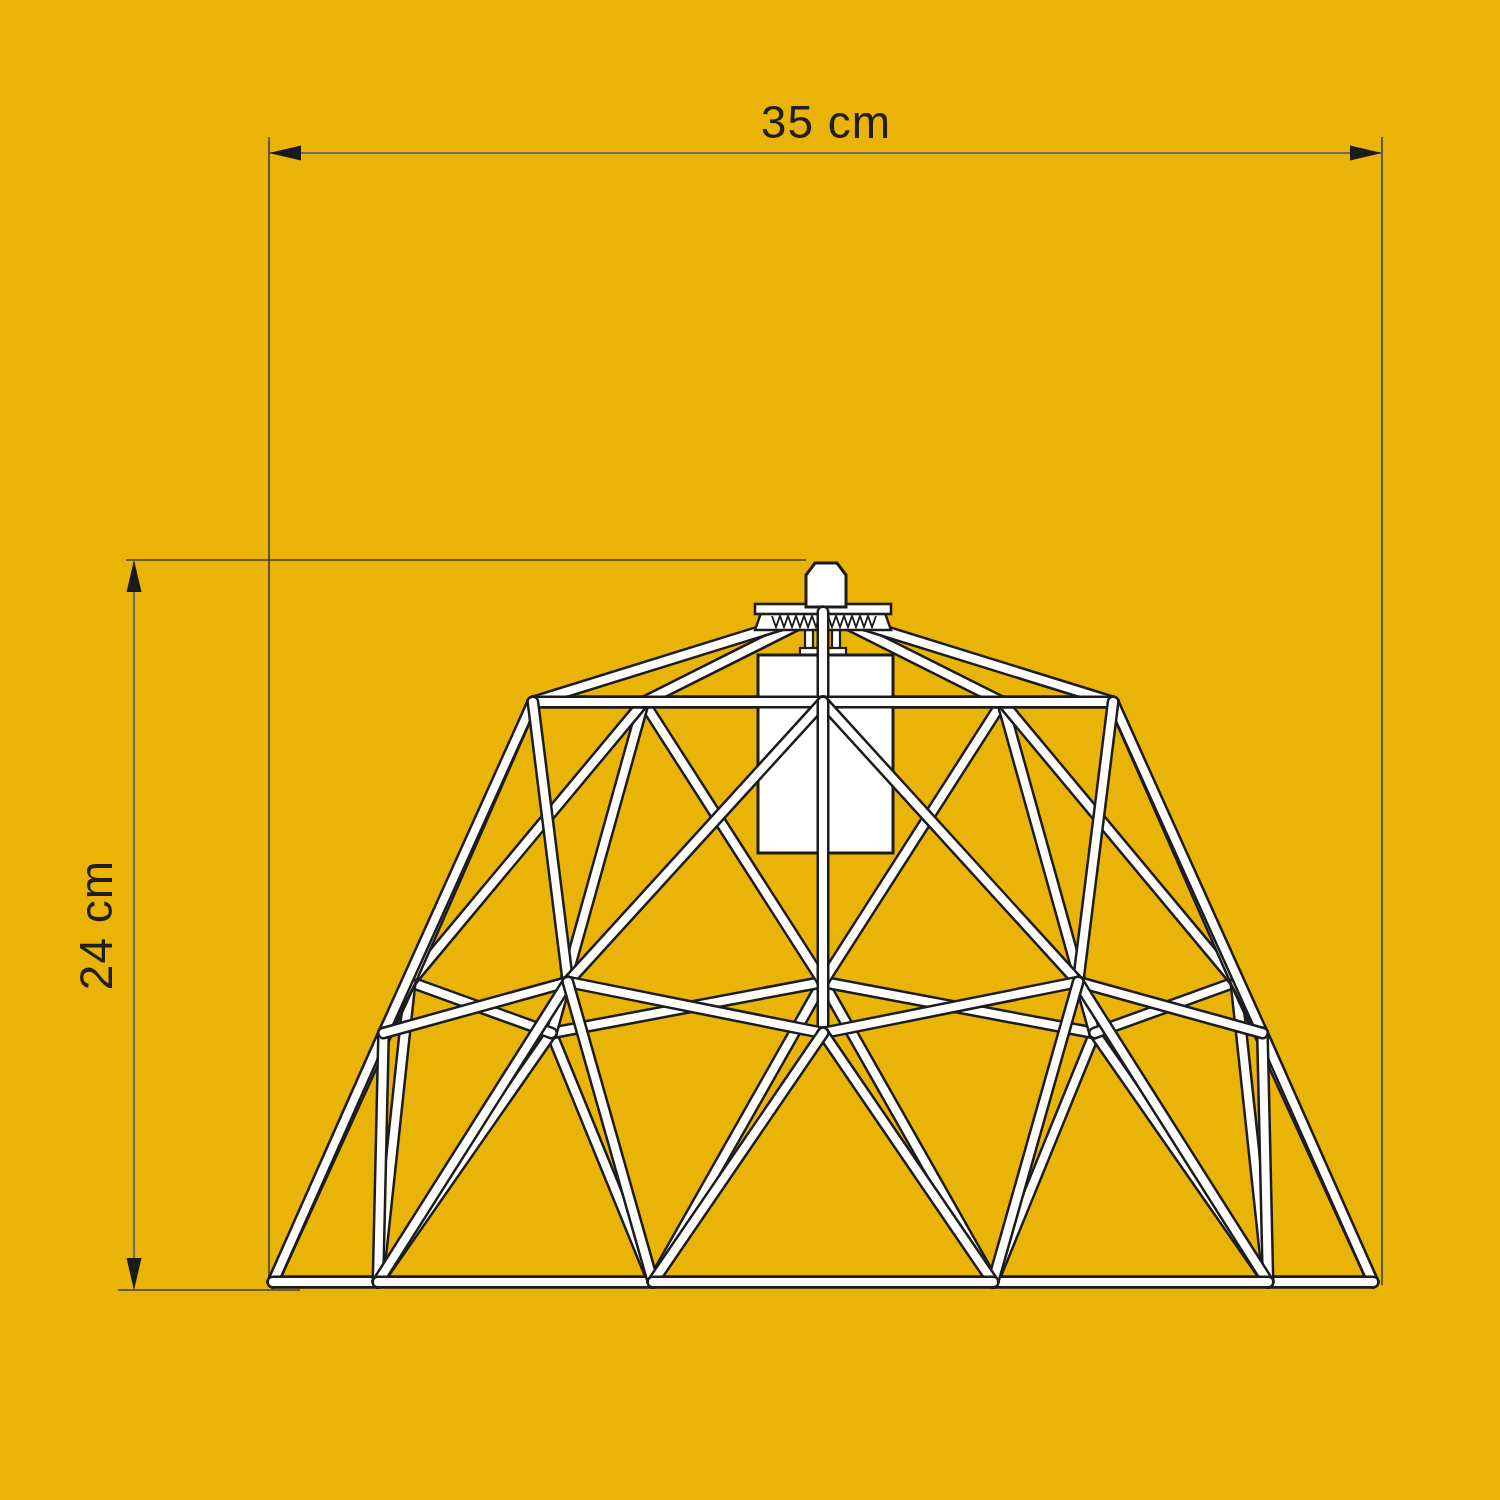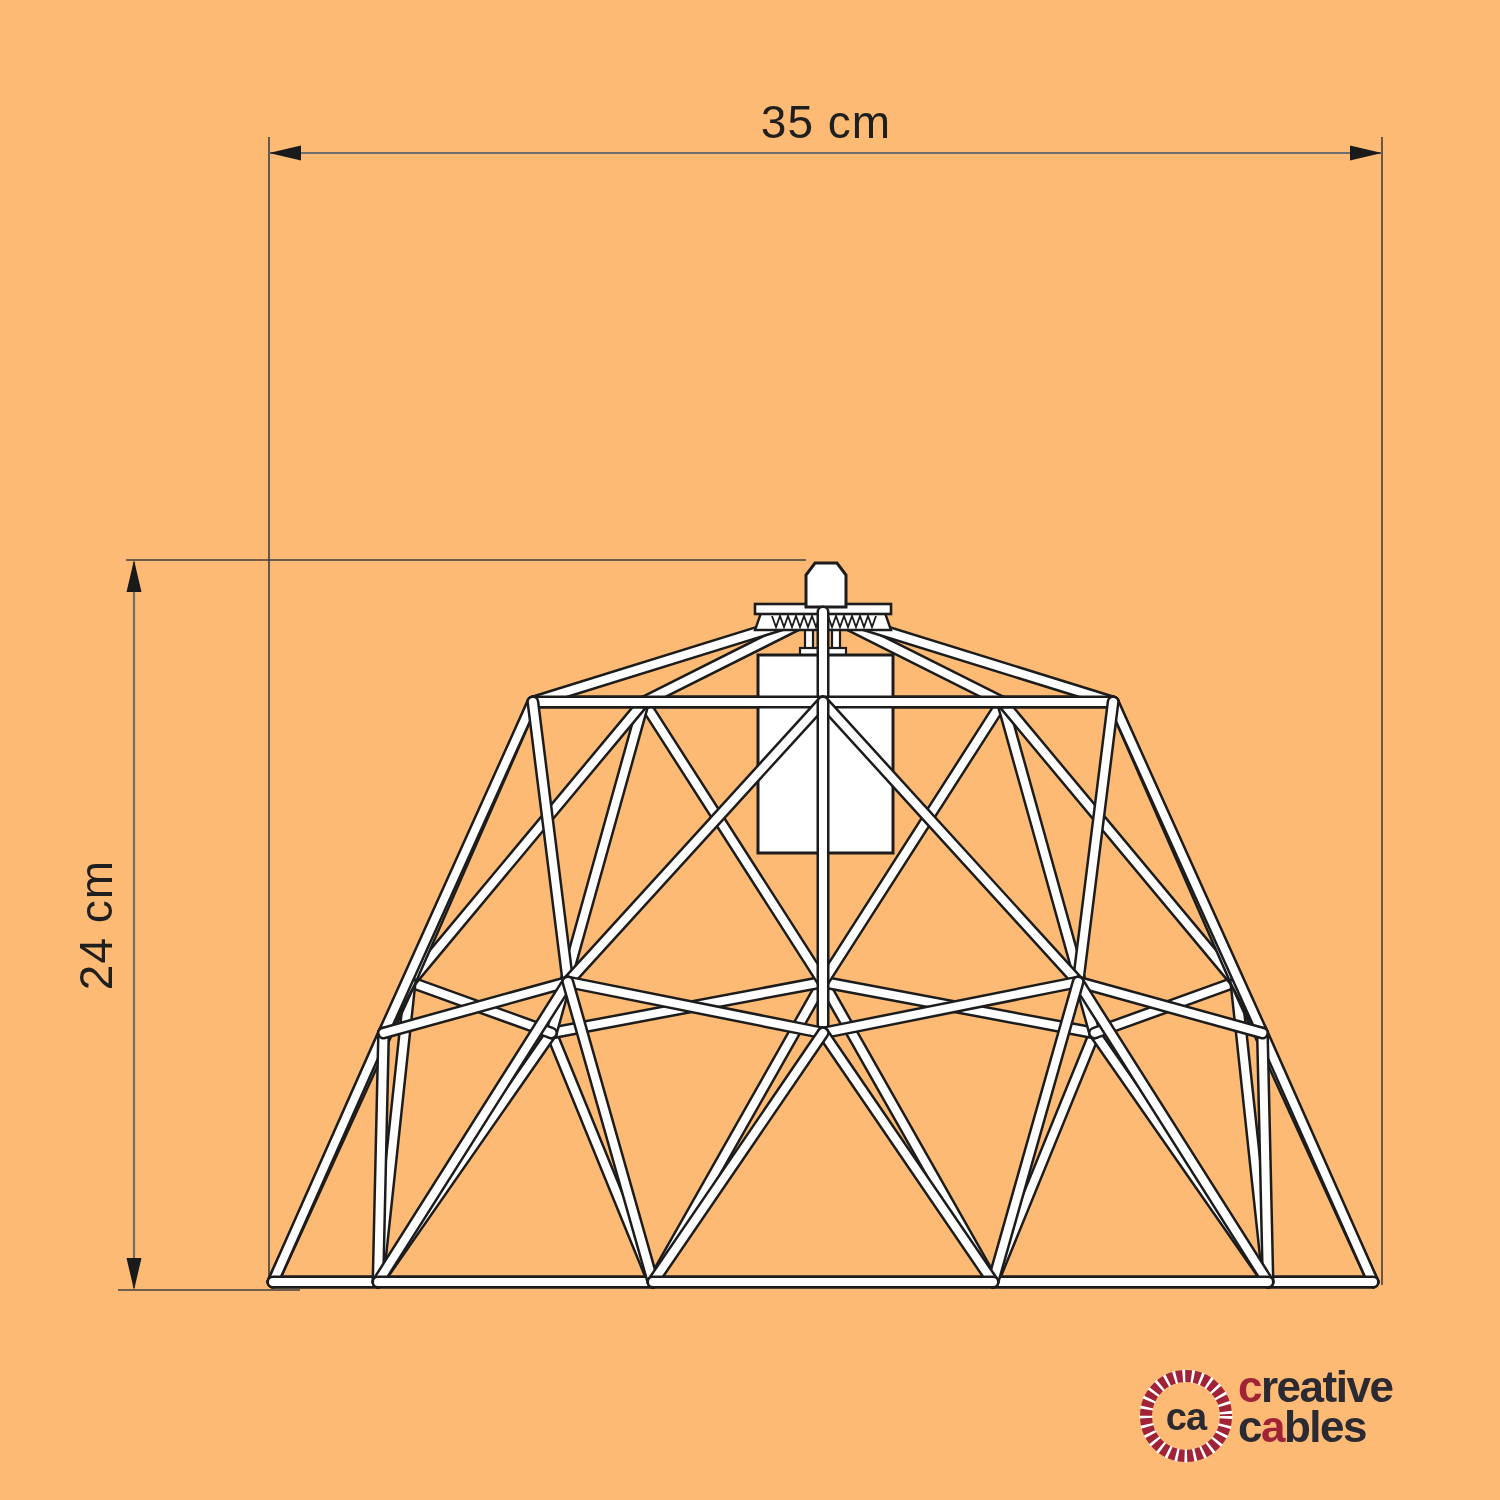"35 cm" #stage { background: #fdba74 -> #eab308 }
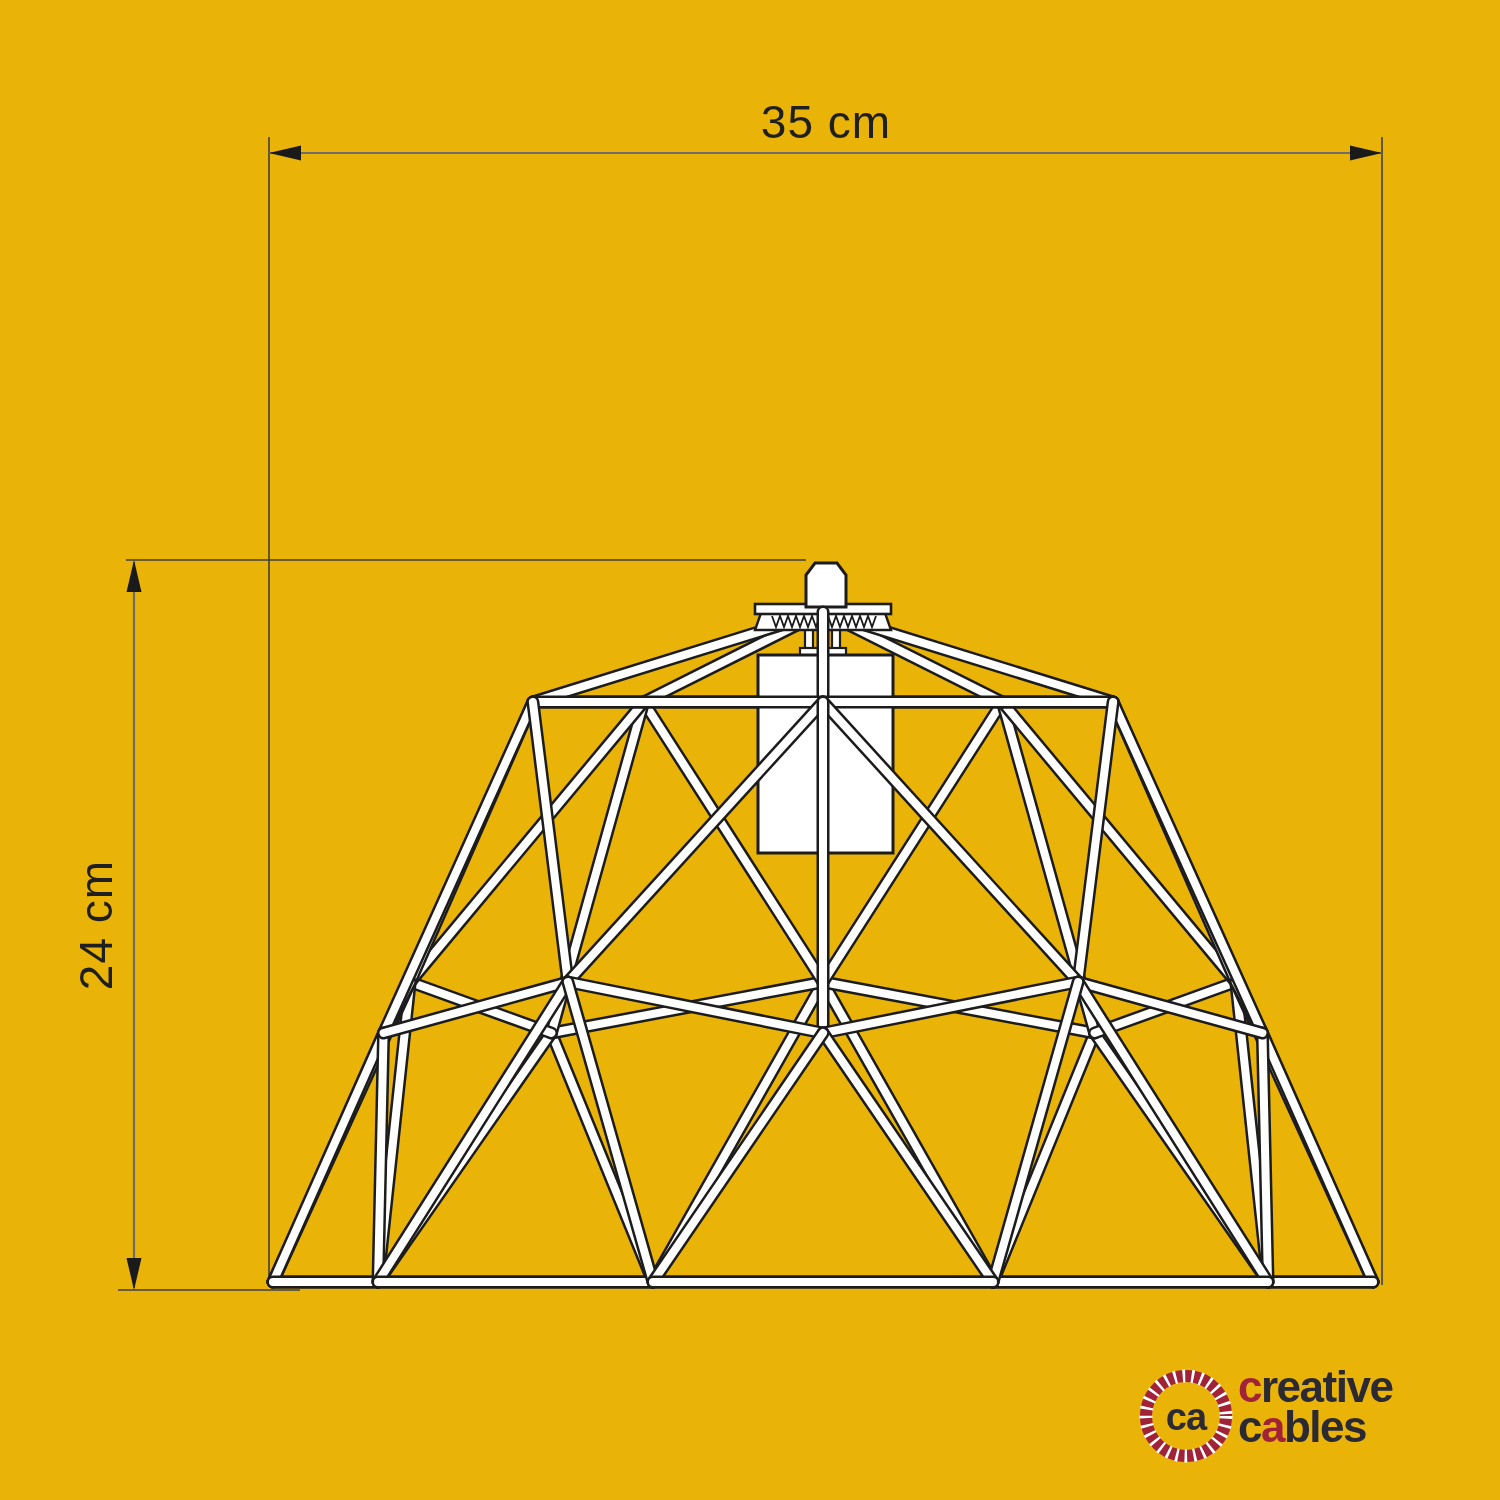"ca" div { html: <div> <svg> <circle></circle> <circle></circle> <text>ca</text> </svg> <div> <div><span>c</span><span>reative</span></div> <div><span>c</span><span>a</span><span>bles</span></div> </div> </div> -> none }
